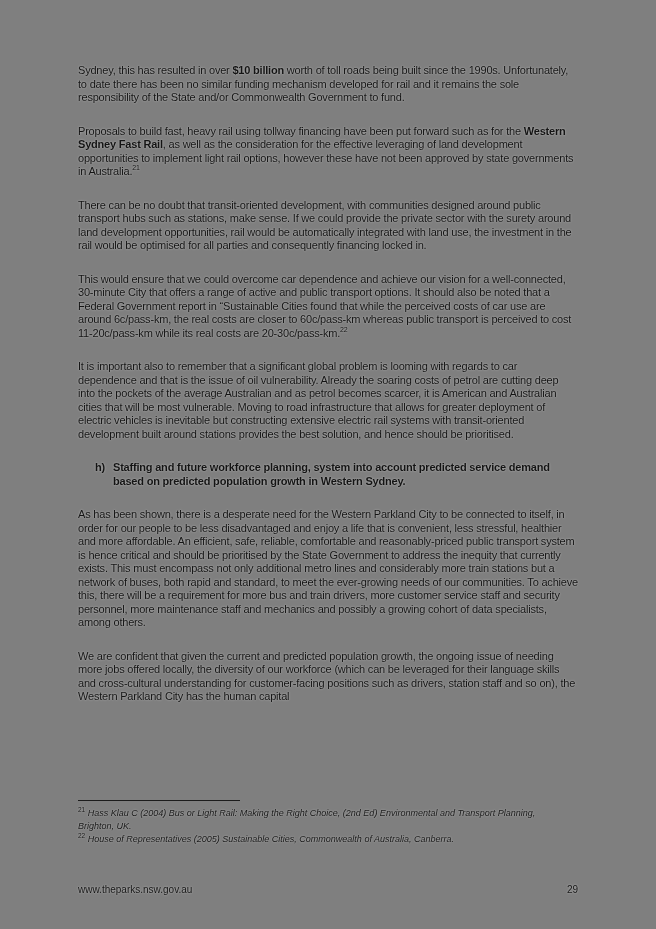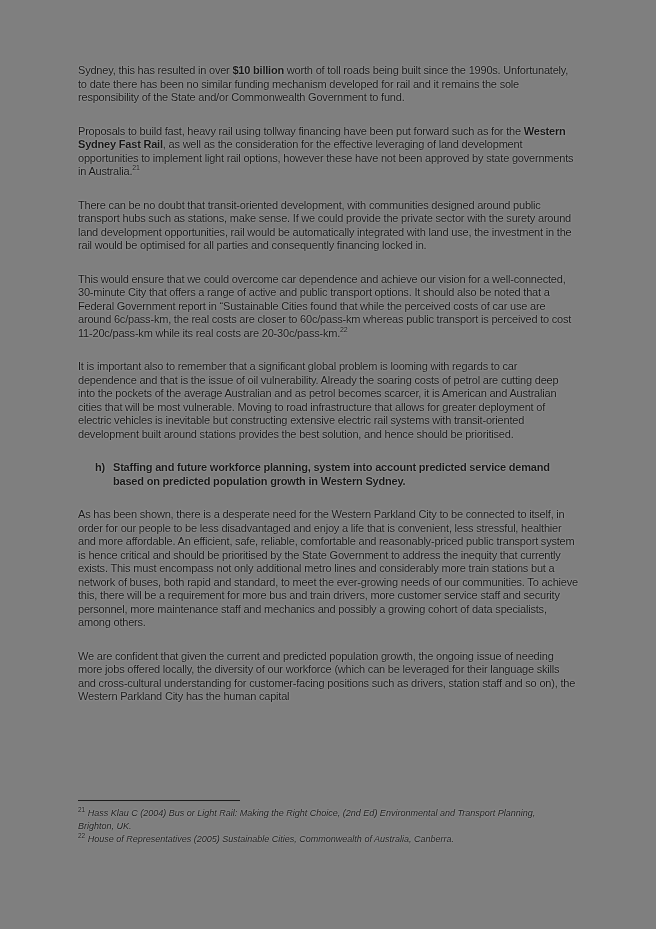"www.theparks.nsw.gov.au" div.footer { html: none -> <div> <span>www.theparks.nsw.gov.au</span> <span>29</span> </div> }
